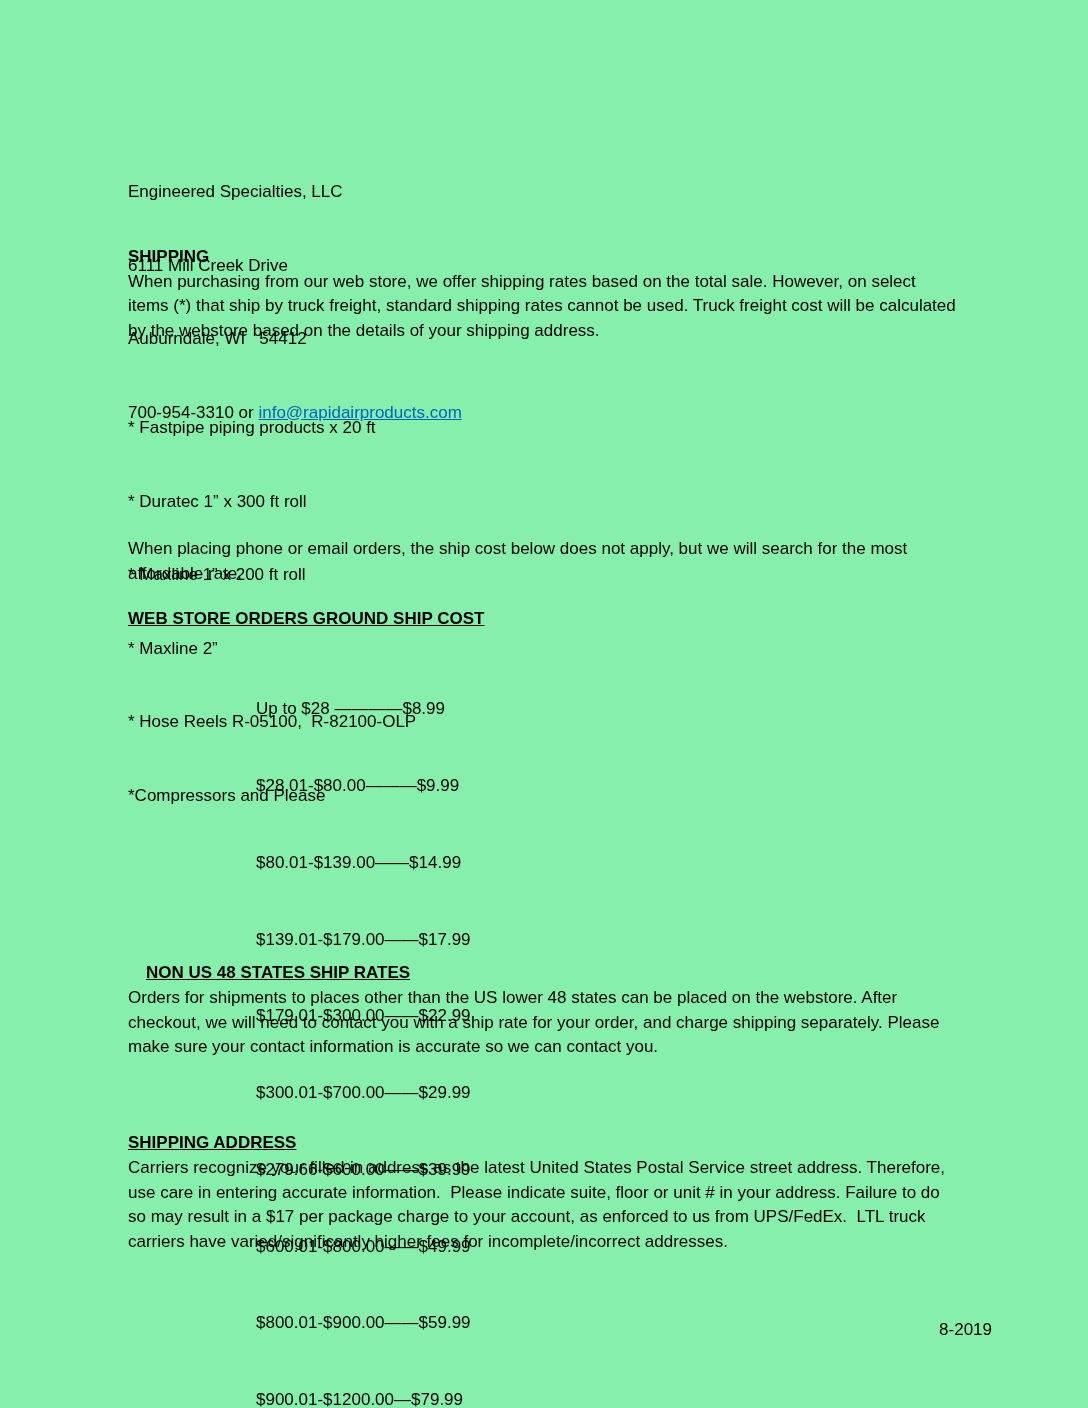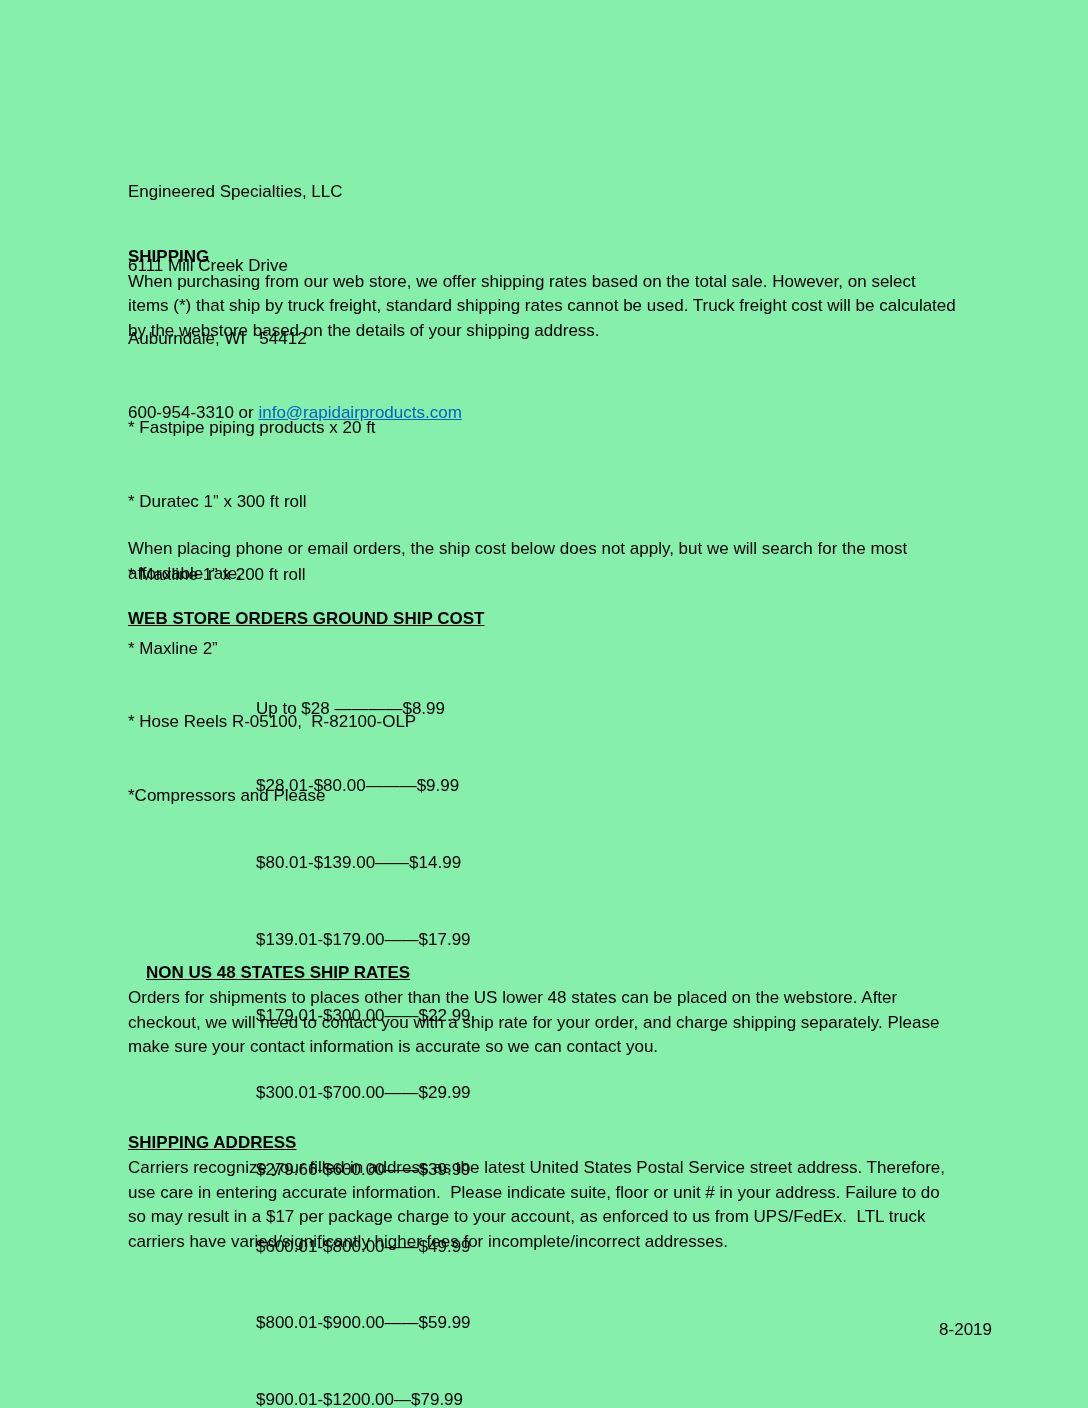"600-954-3310 or" span { text: 600-954-3310 -> 700-954-3310 }
